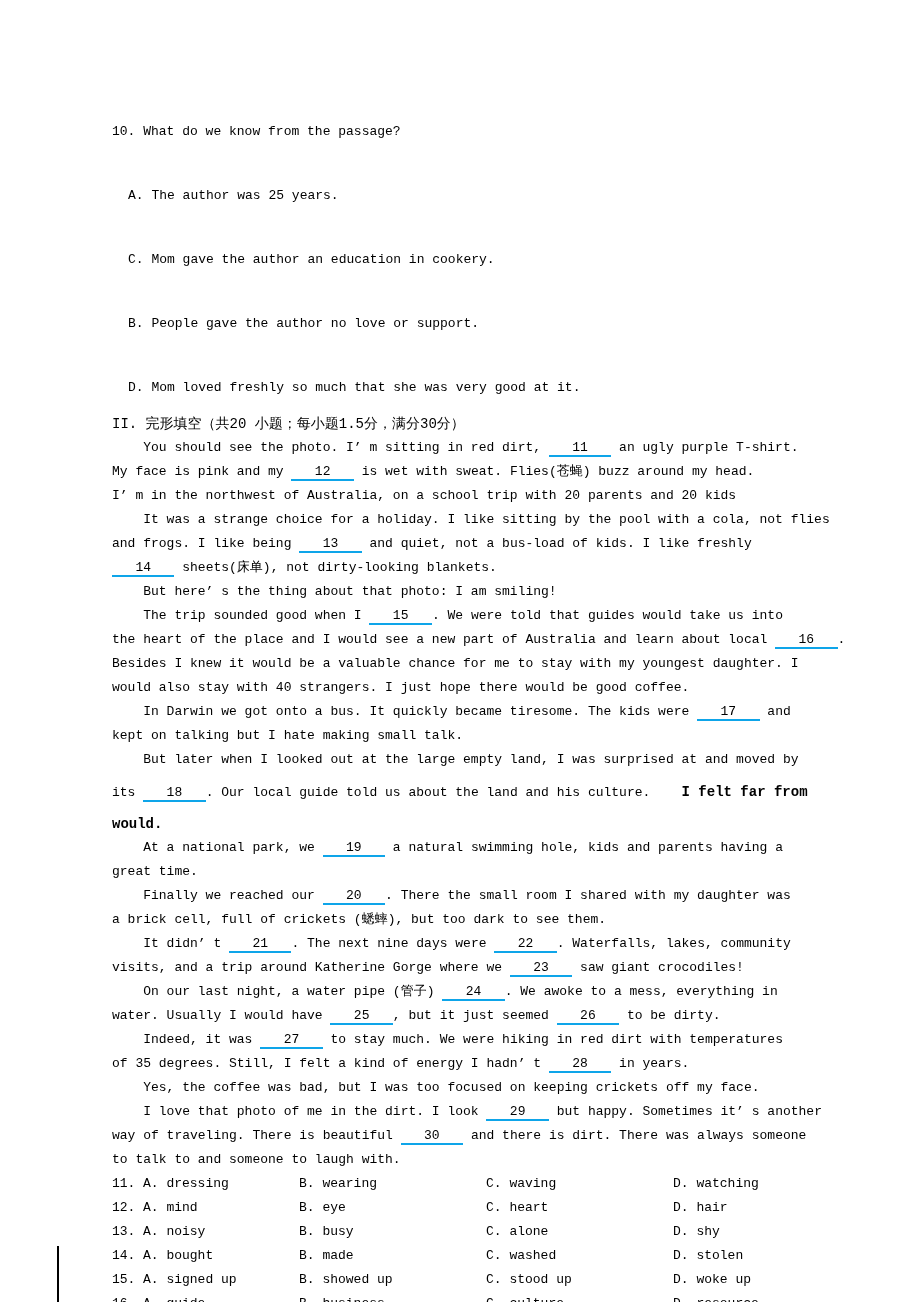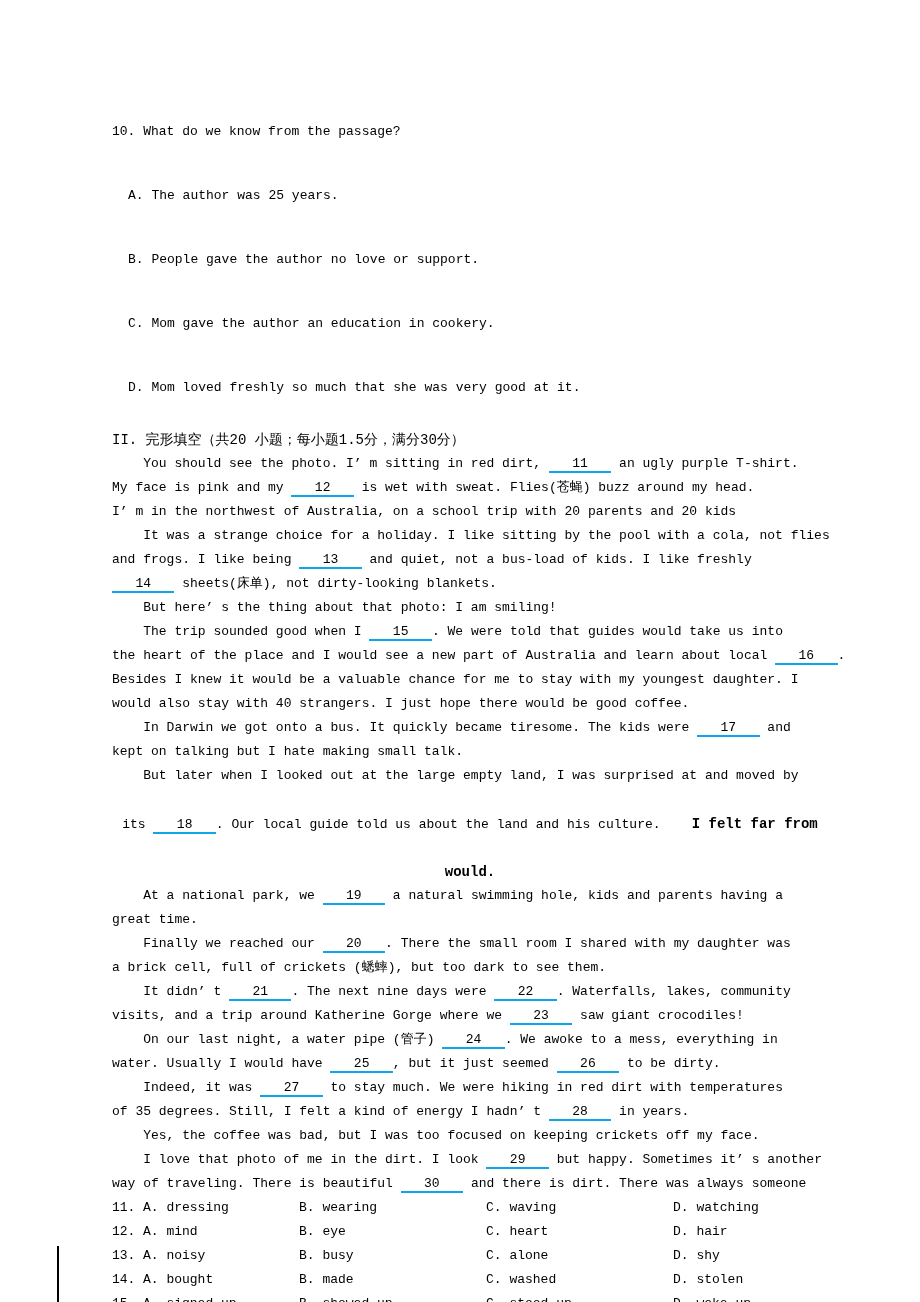"B. People gave the author" div.line { order: before "C. Mom gave the author" -> after "C. Mom gave the author" }
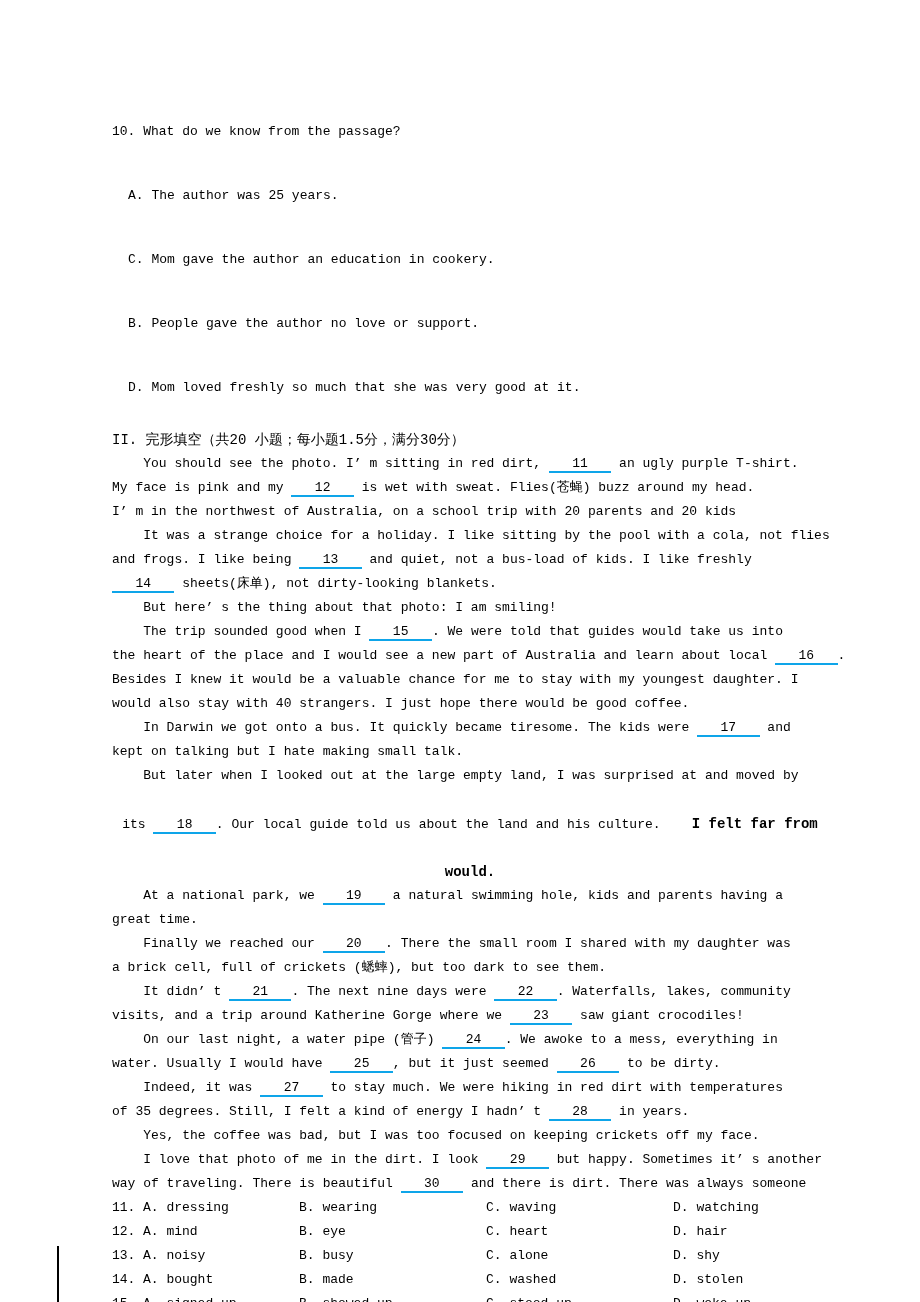"II. 完形填空（共20 小题；每小题1.5分，满分30分）" .sec-heading { margin-top: 28px -> 12px }
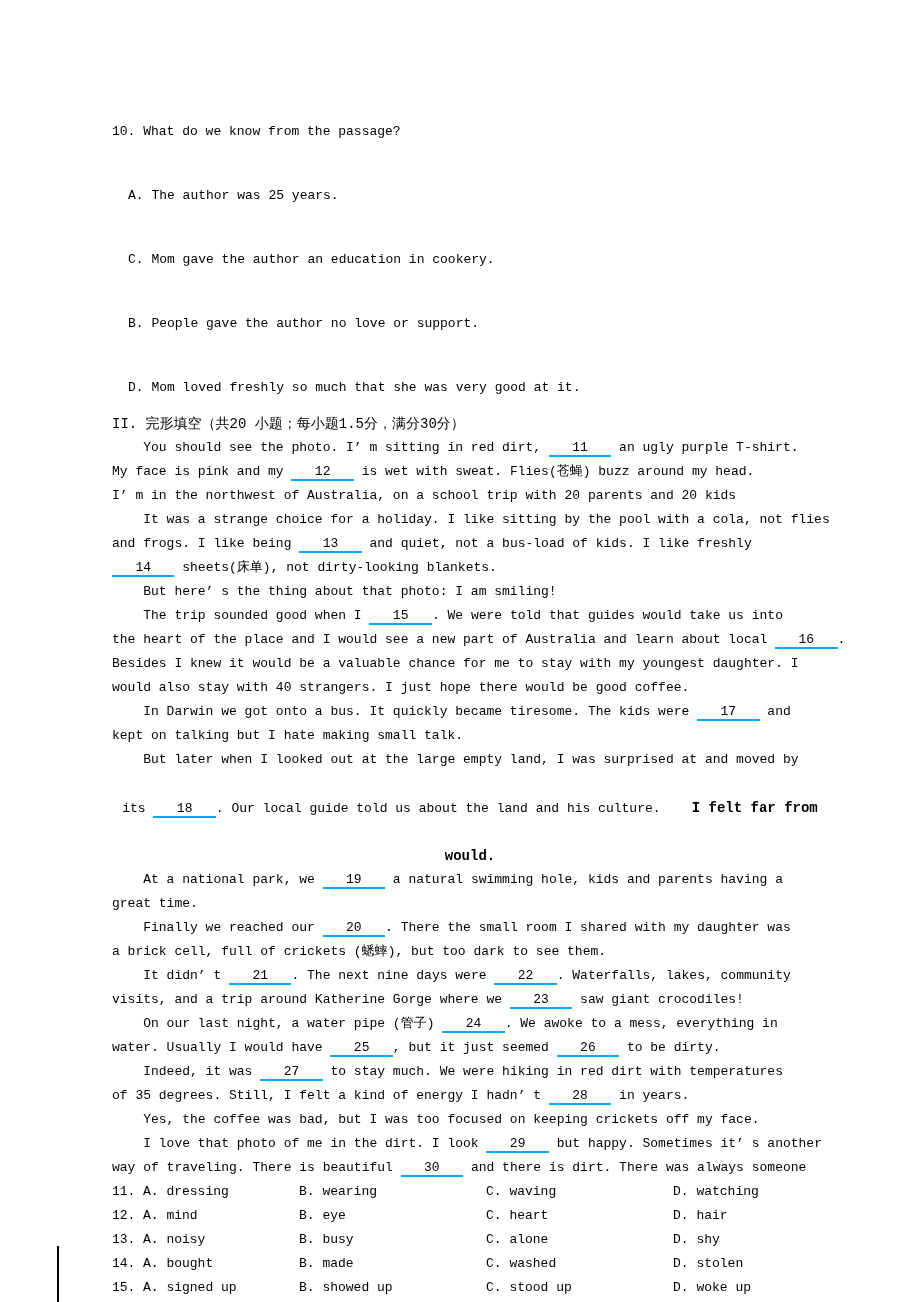"its 18 . Our local" .tall { margin-top: 24px -> 8px; text-align: center -> none }
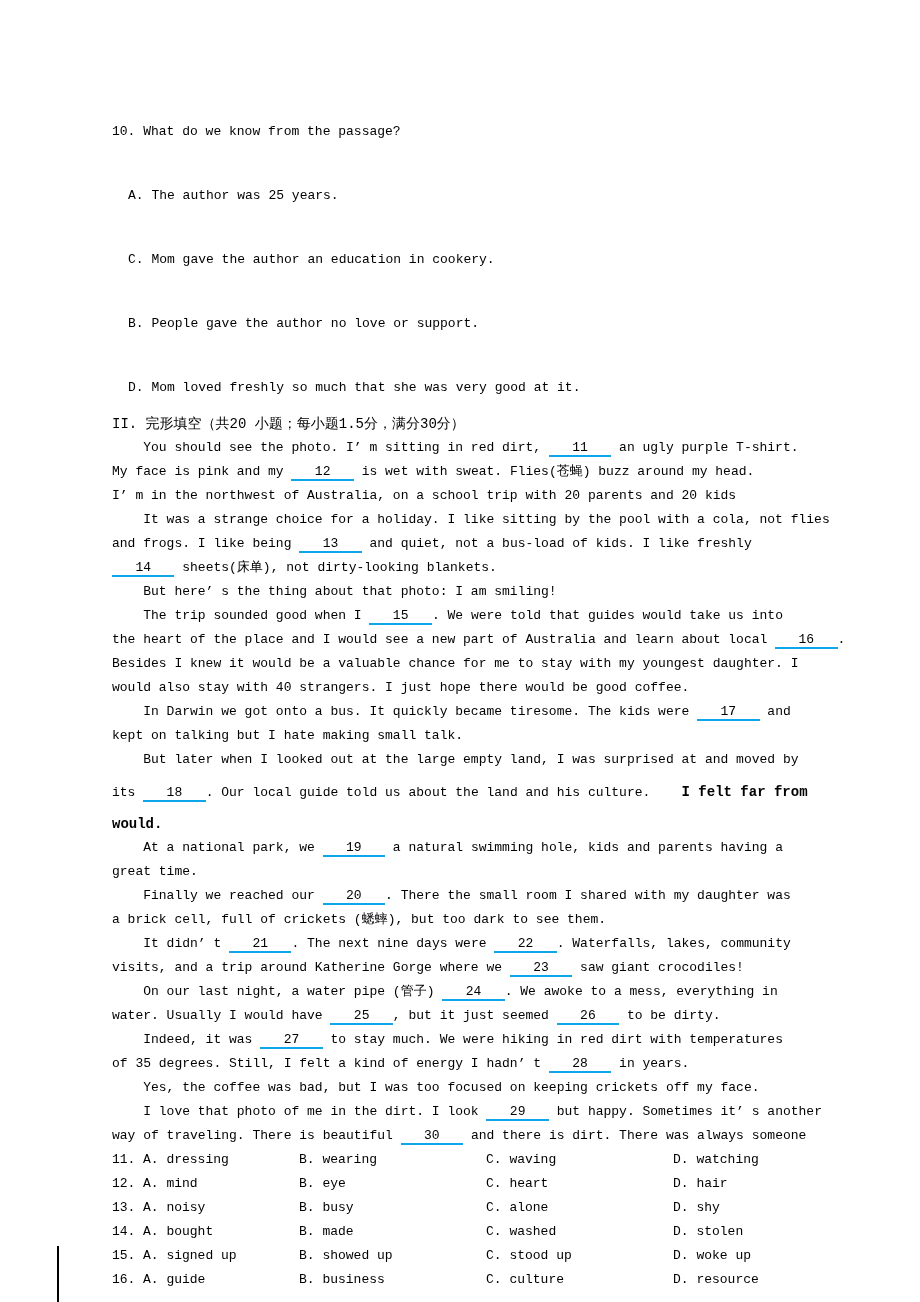"to talk to and someone" div.line { html: none -> <div><span>to talk to and someone to laugh with.</span></div> }
